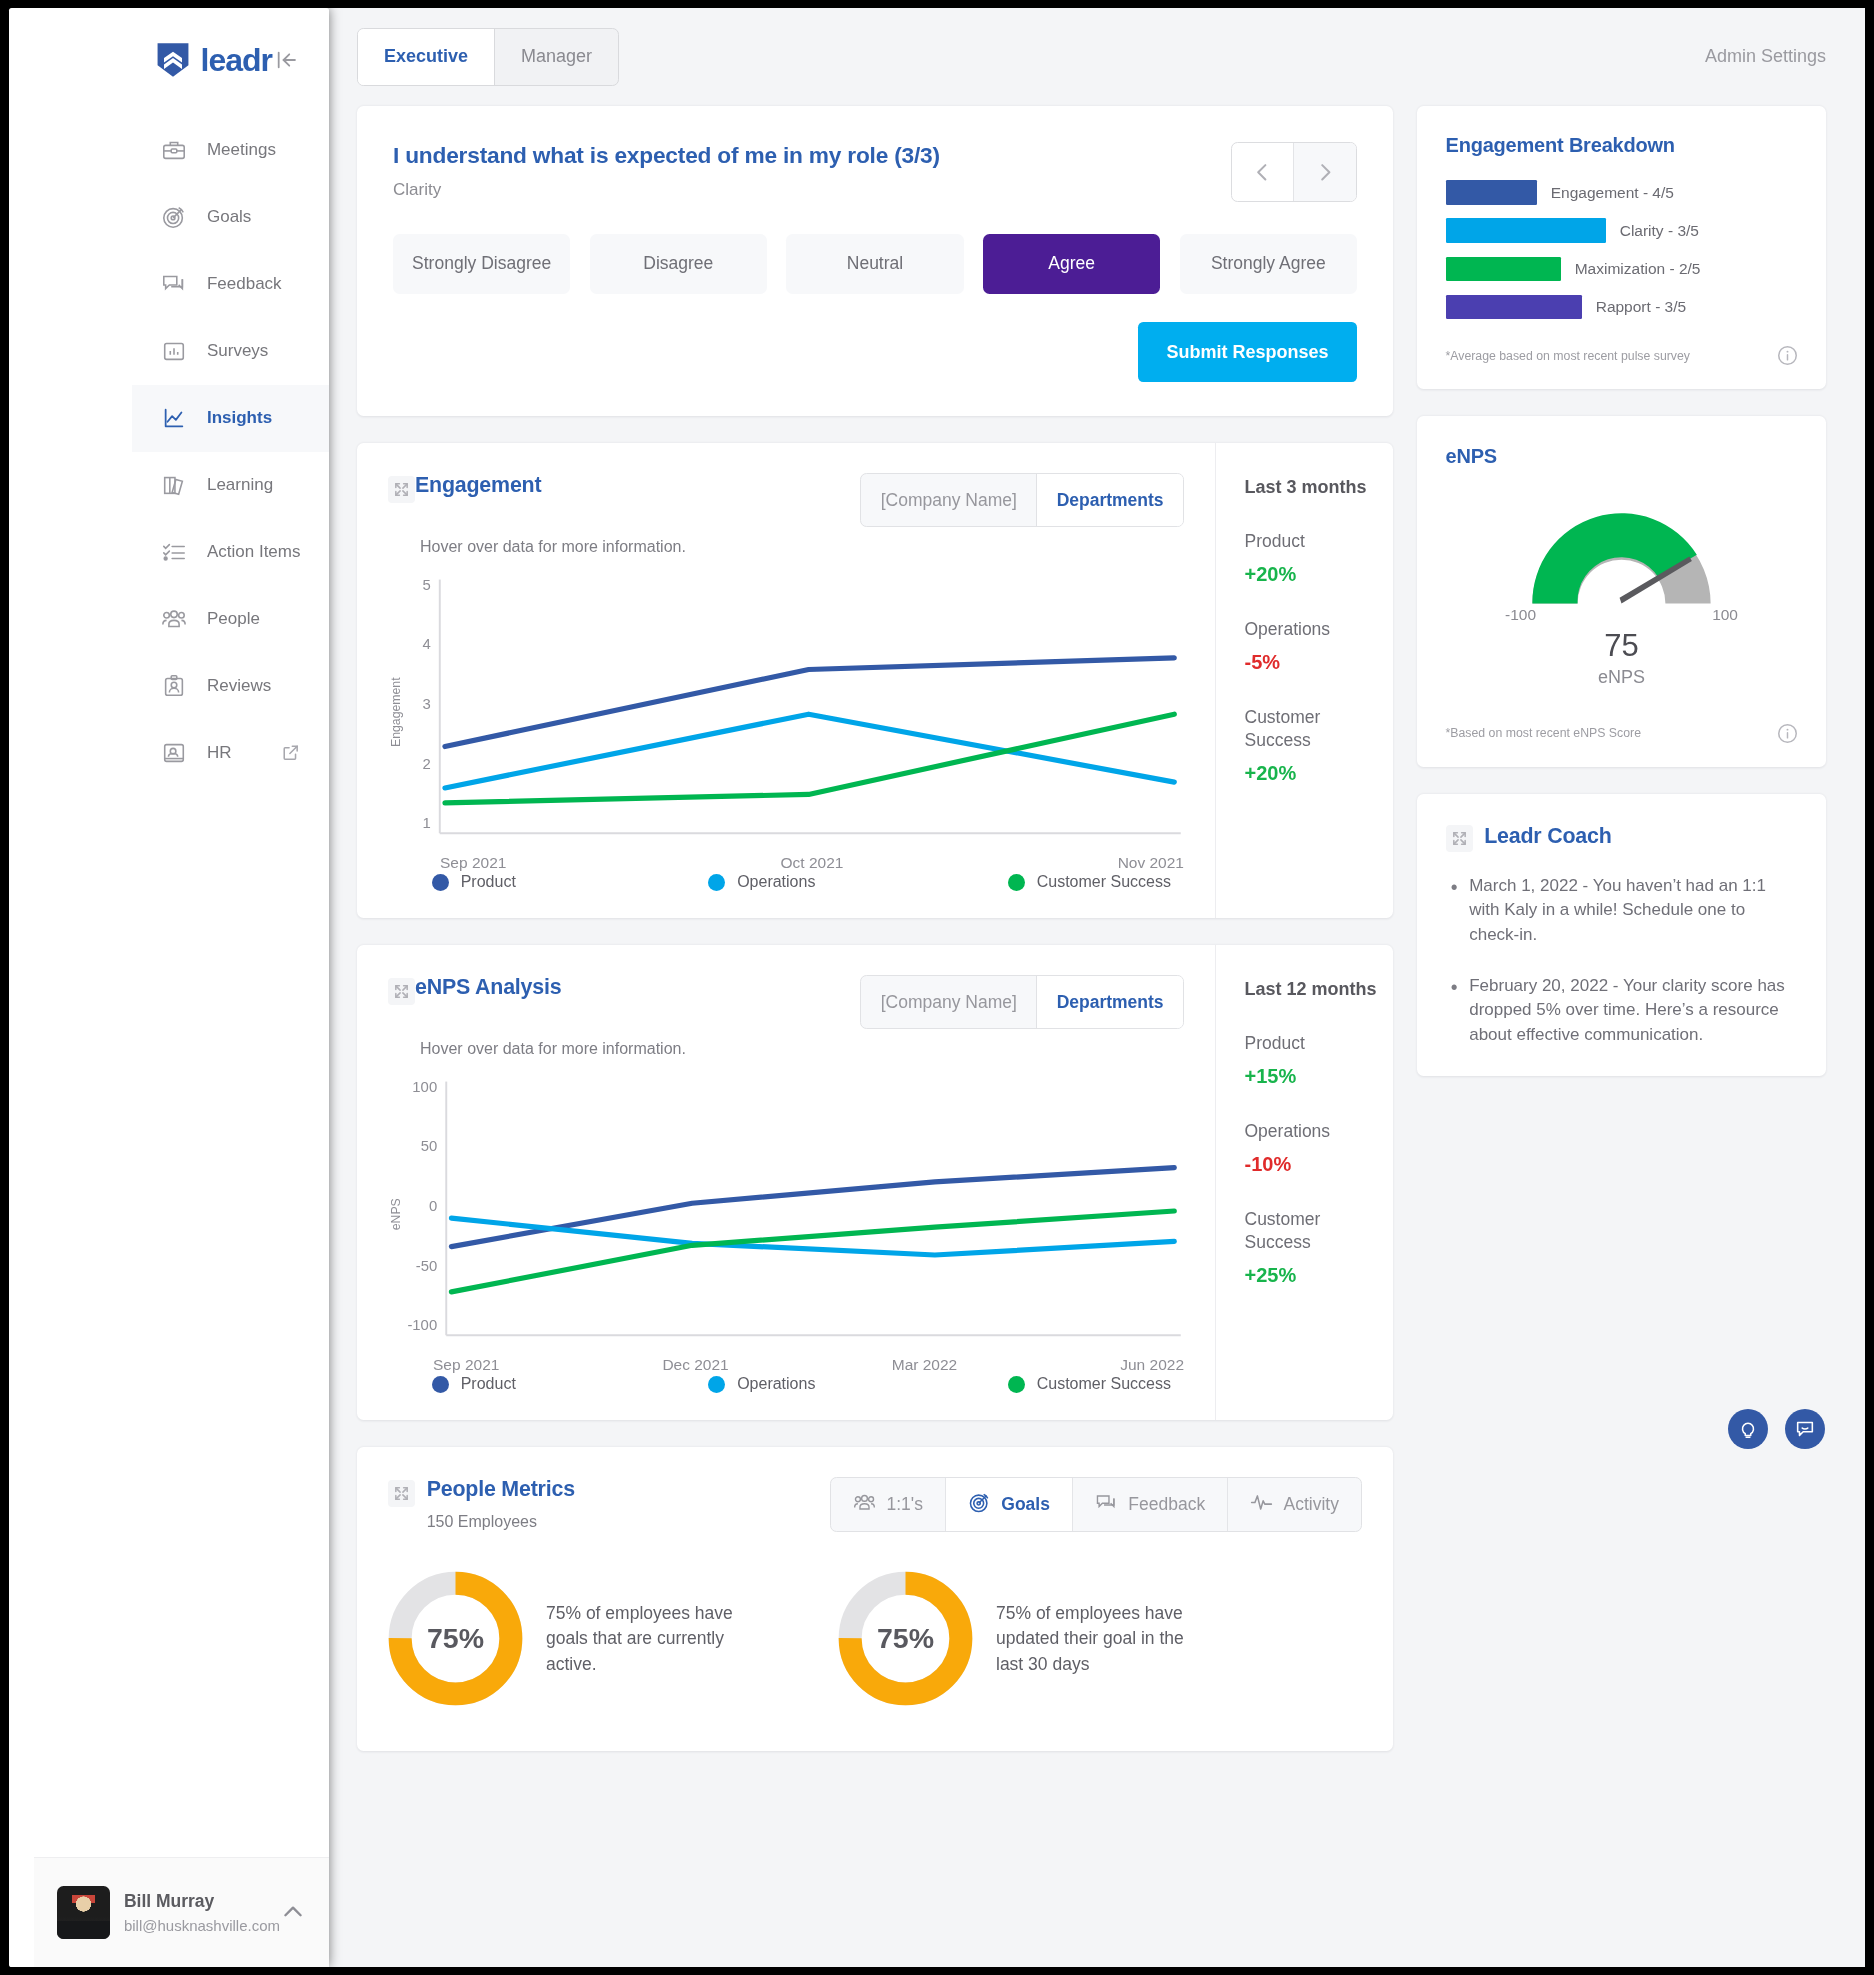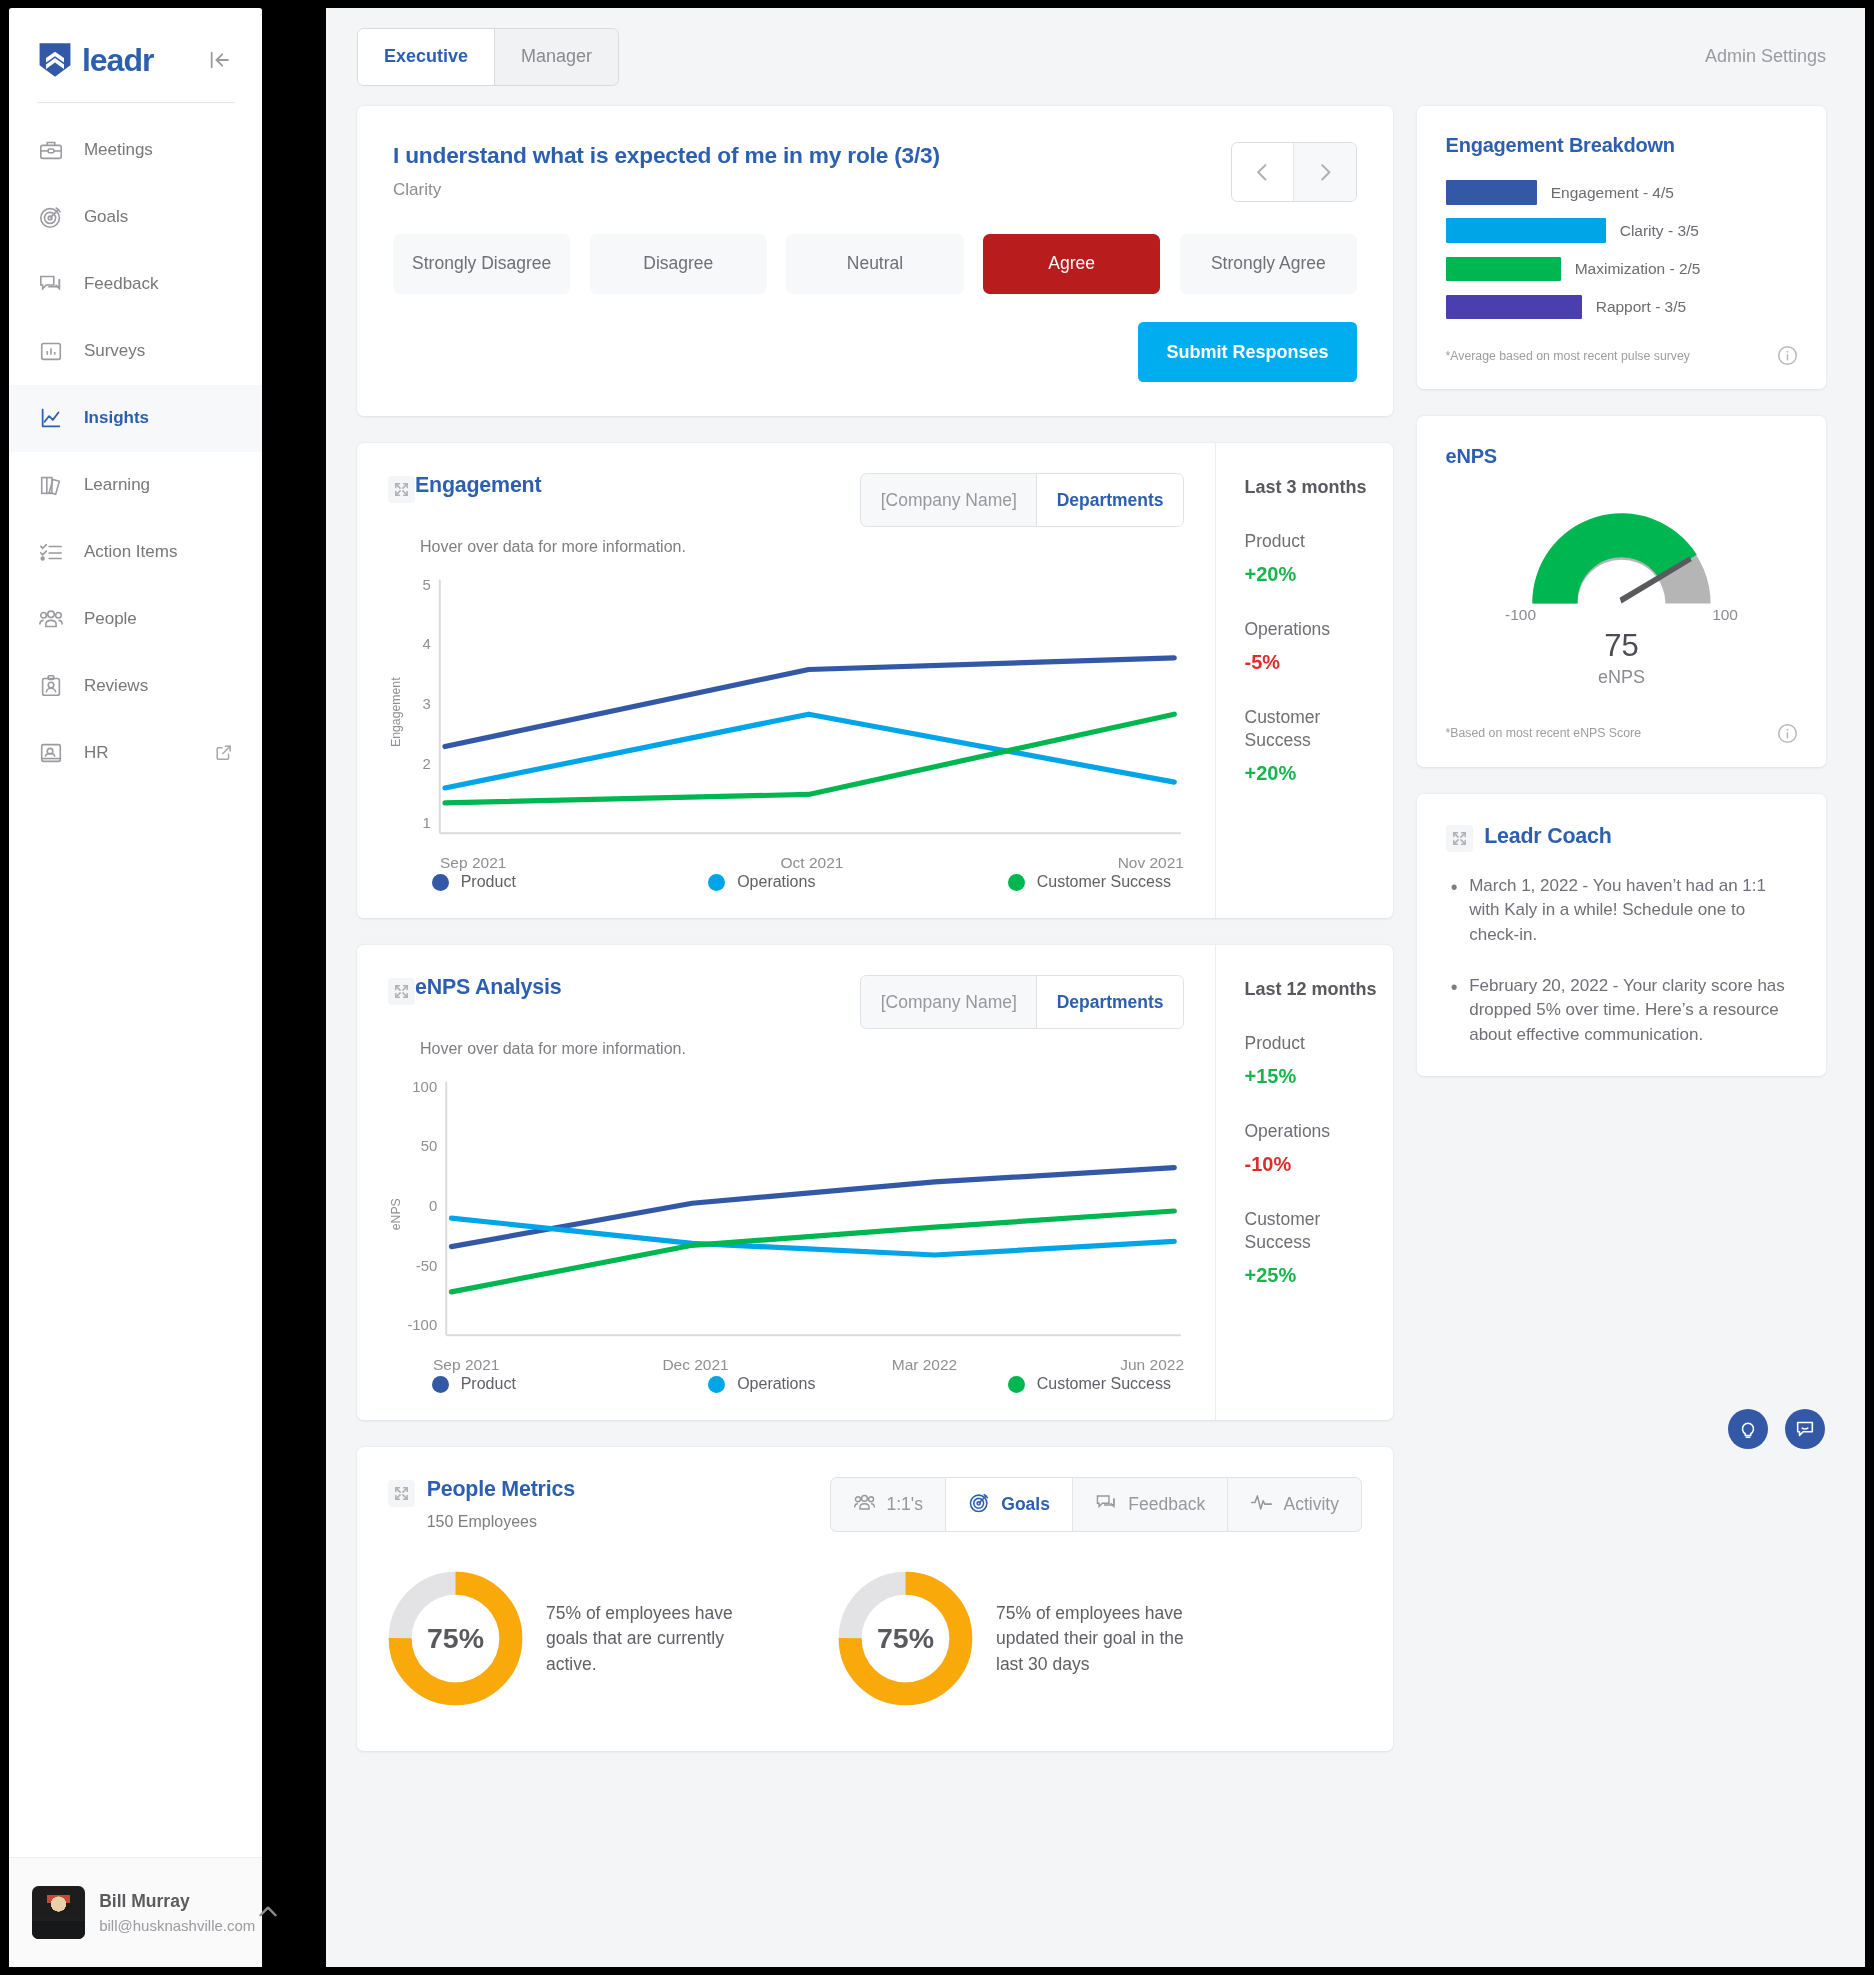"leadr" .sidebar { align-items: none -> flex-end; width: 253px -> 320px }
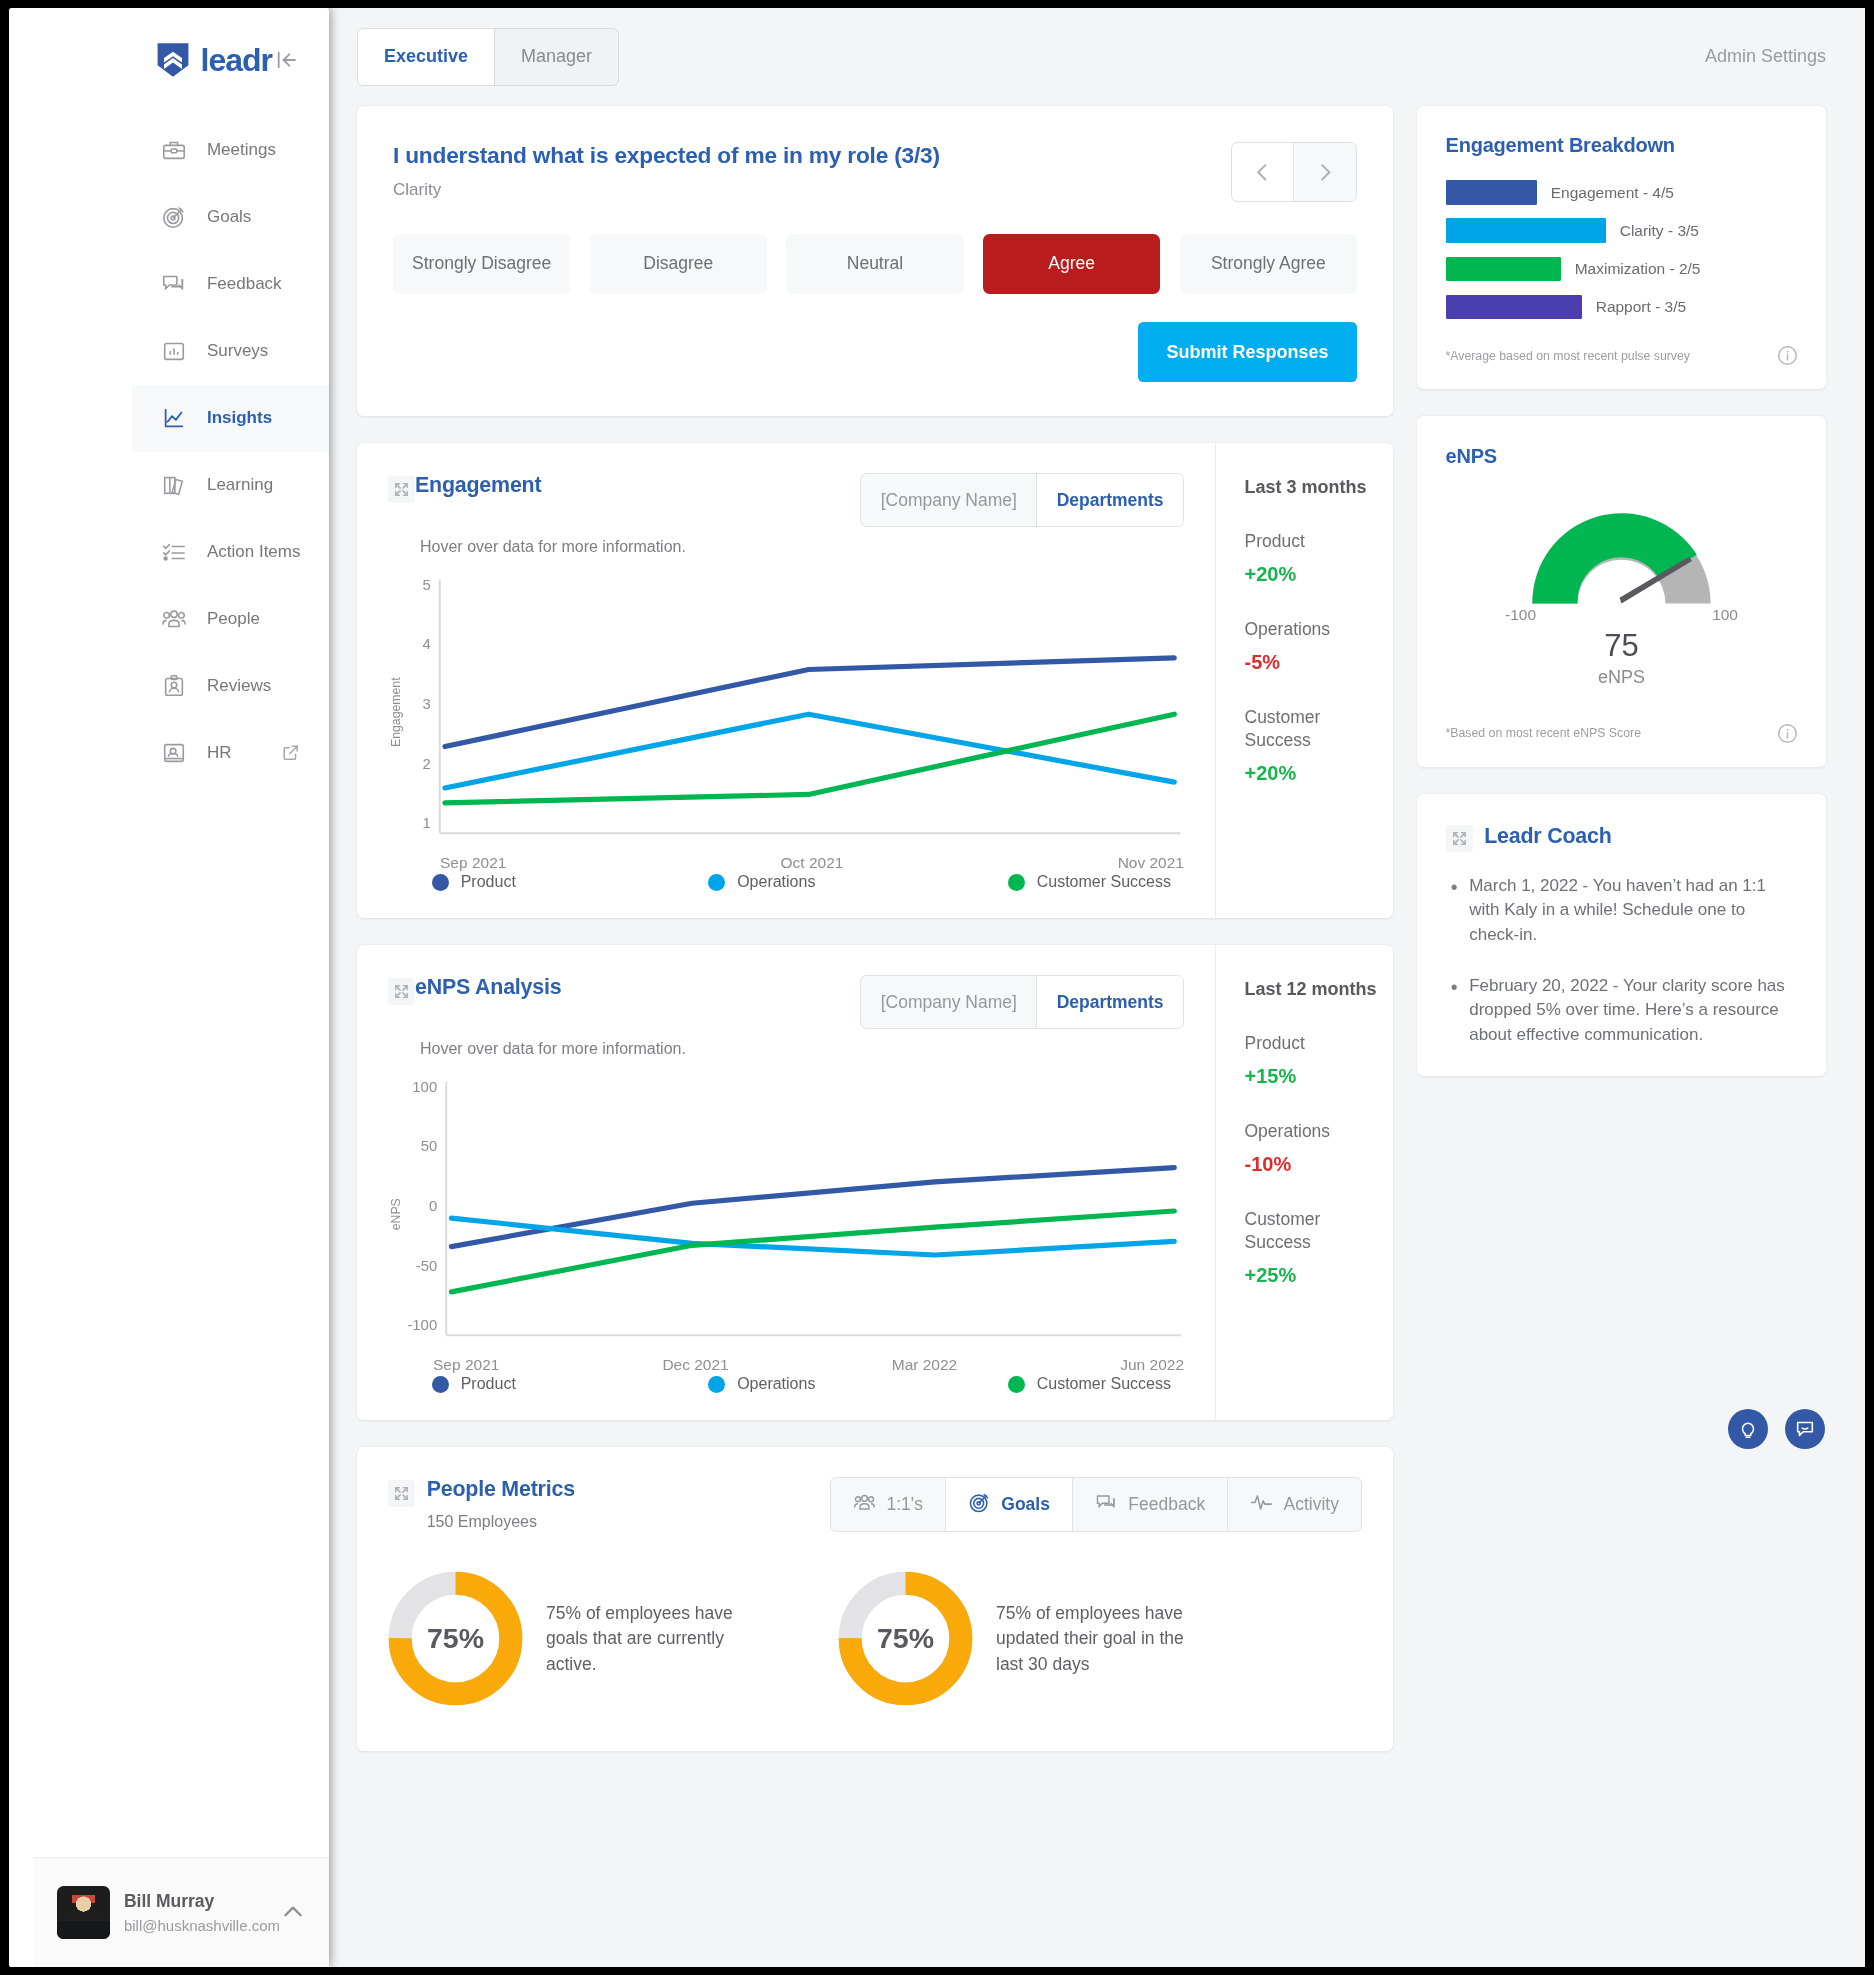"Agree" .lk.sel { background: #b91c1c -> #4c1d95 }
